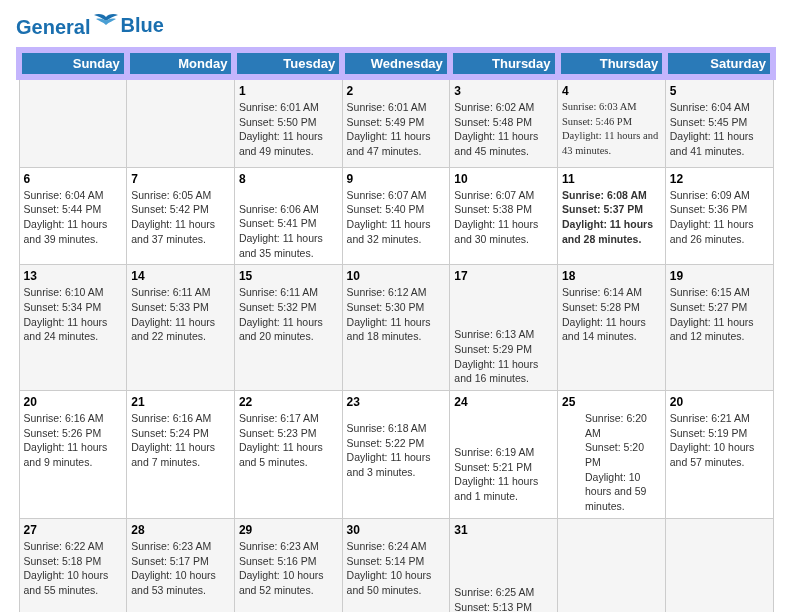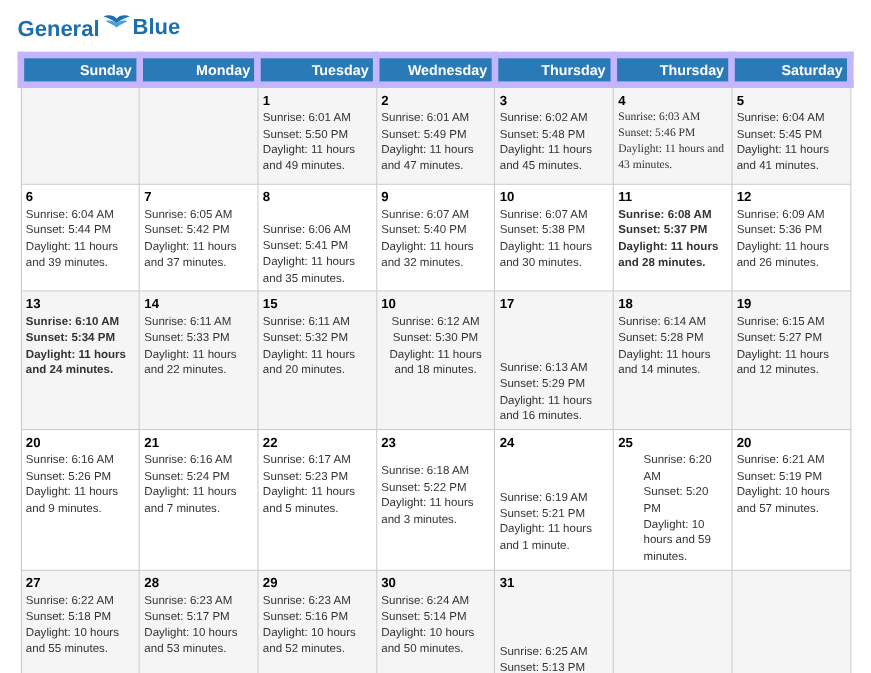"Sunrise: 6:10 AM" div.day-info { font-weight: bold -> none }
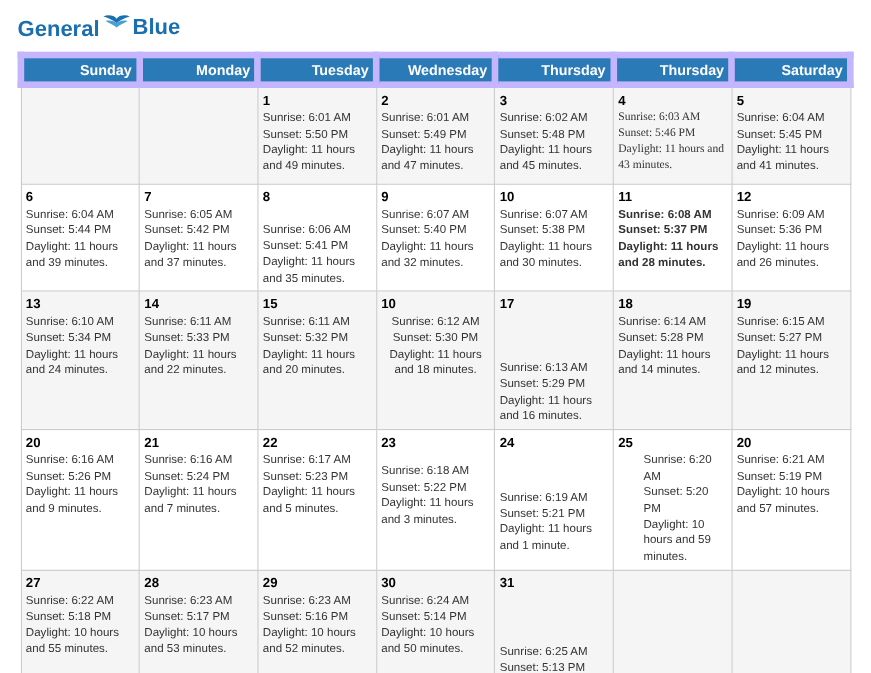"Sunrise: 6:12 AM" div.day-info { text-align: center -> none }
